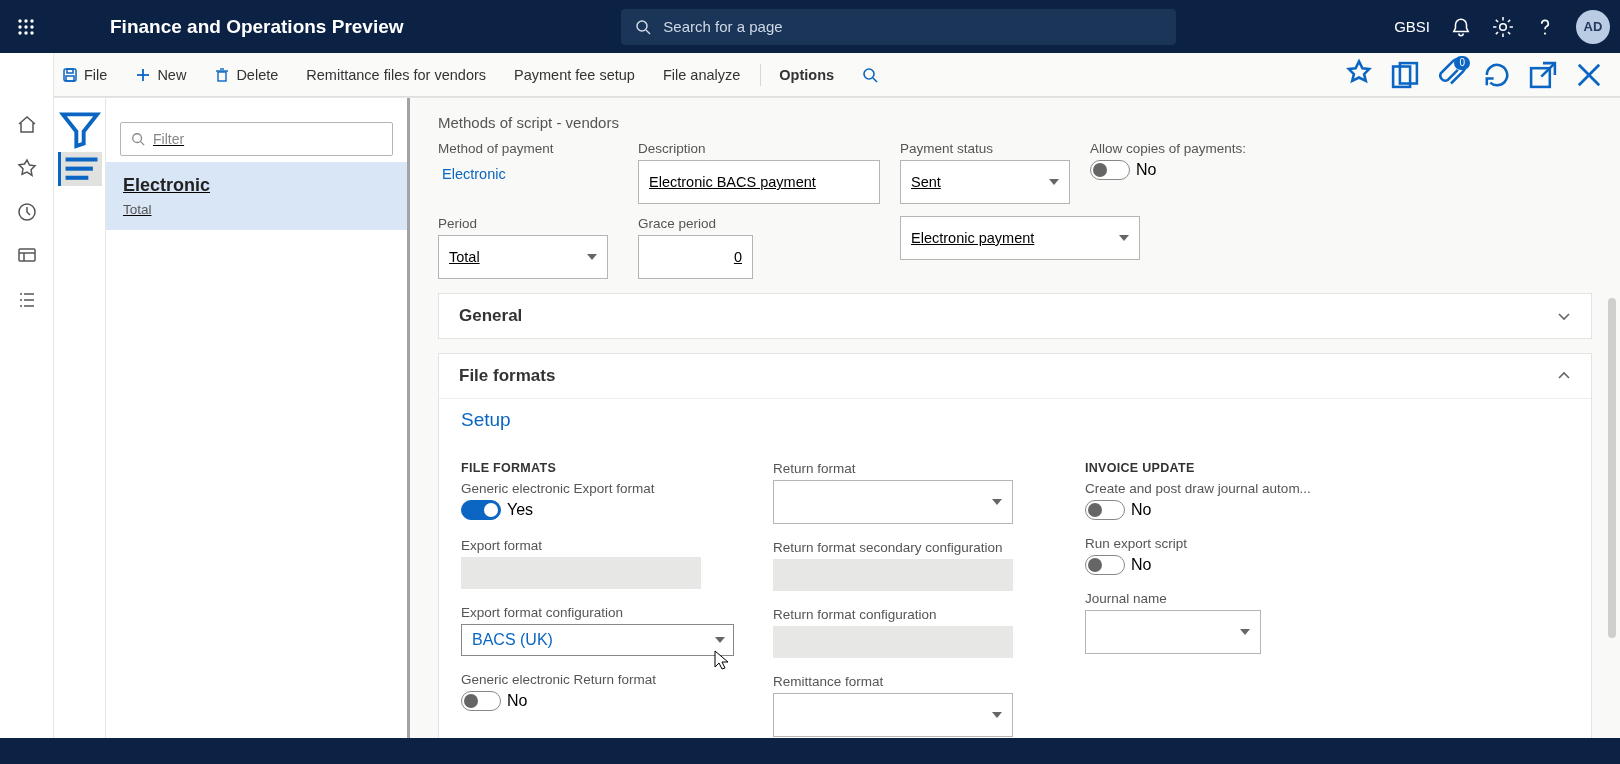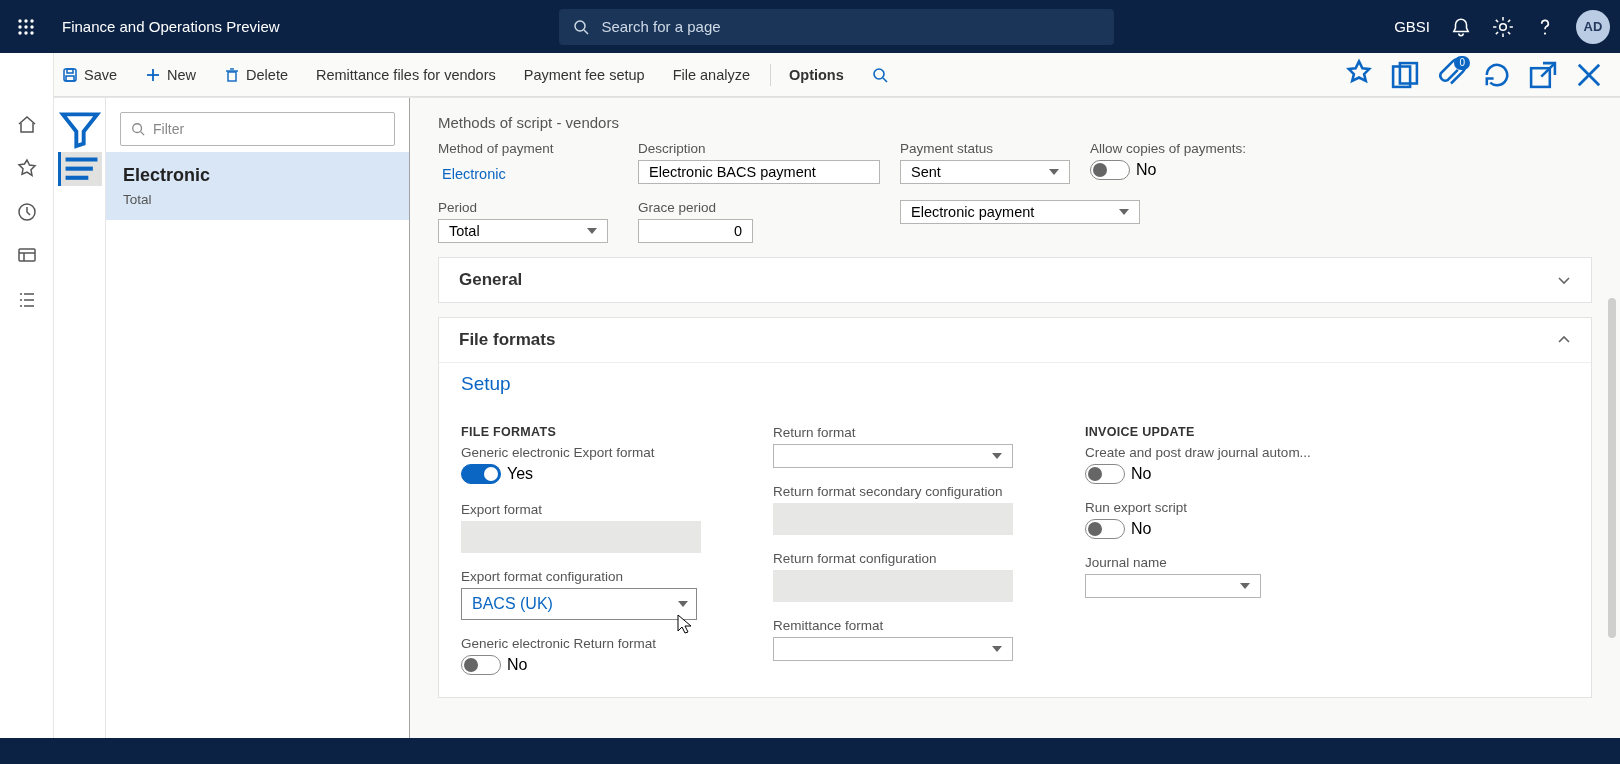"Finance and Operations Preview" .app-title { font-size: 15px -> 19px; font-weight: 400 -> 700; margin-left: none -> 48px }
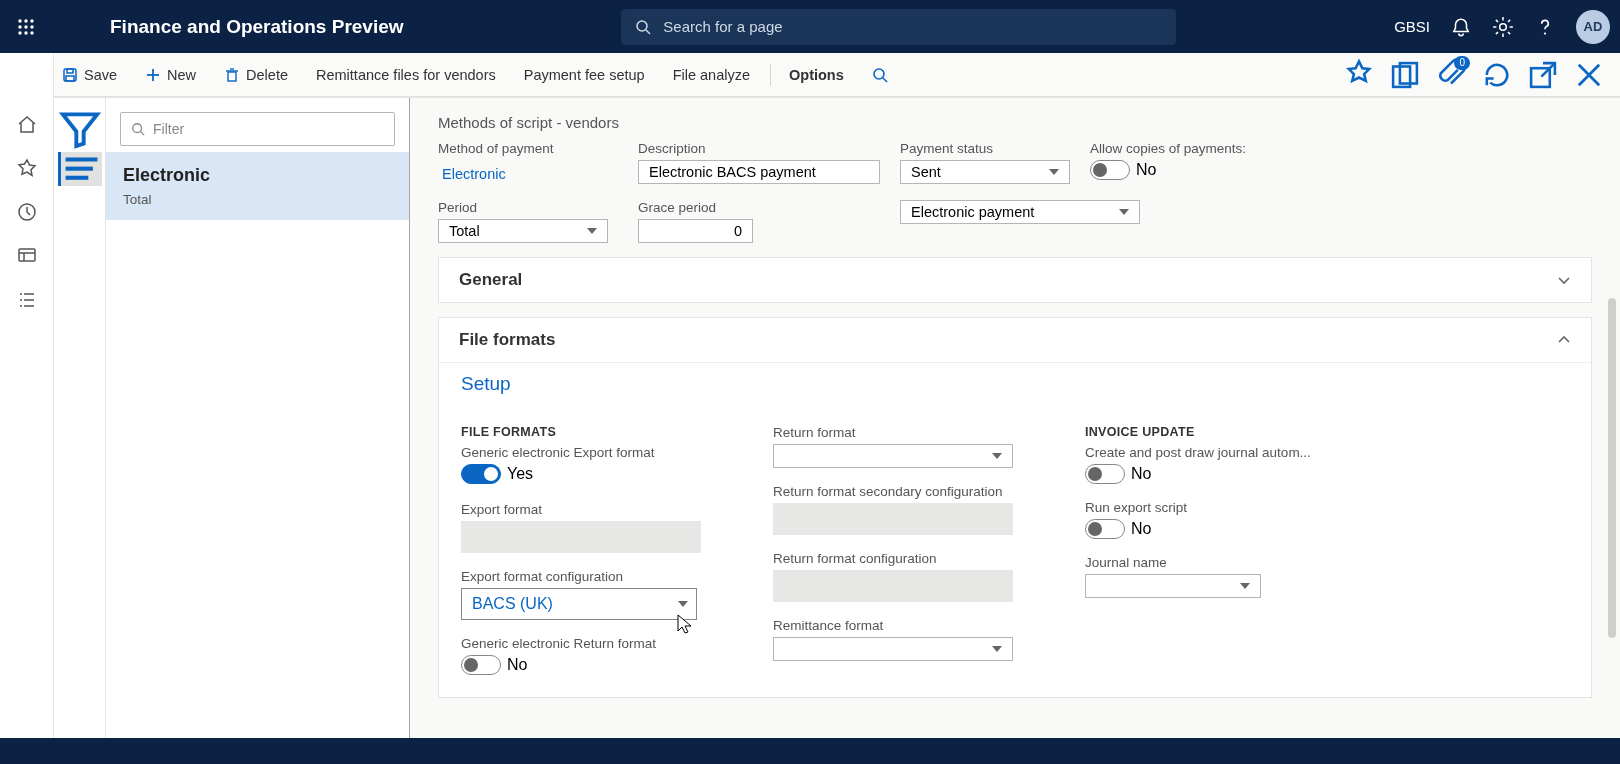"Save" span { text: Save -> File }
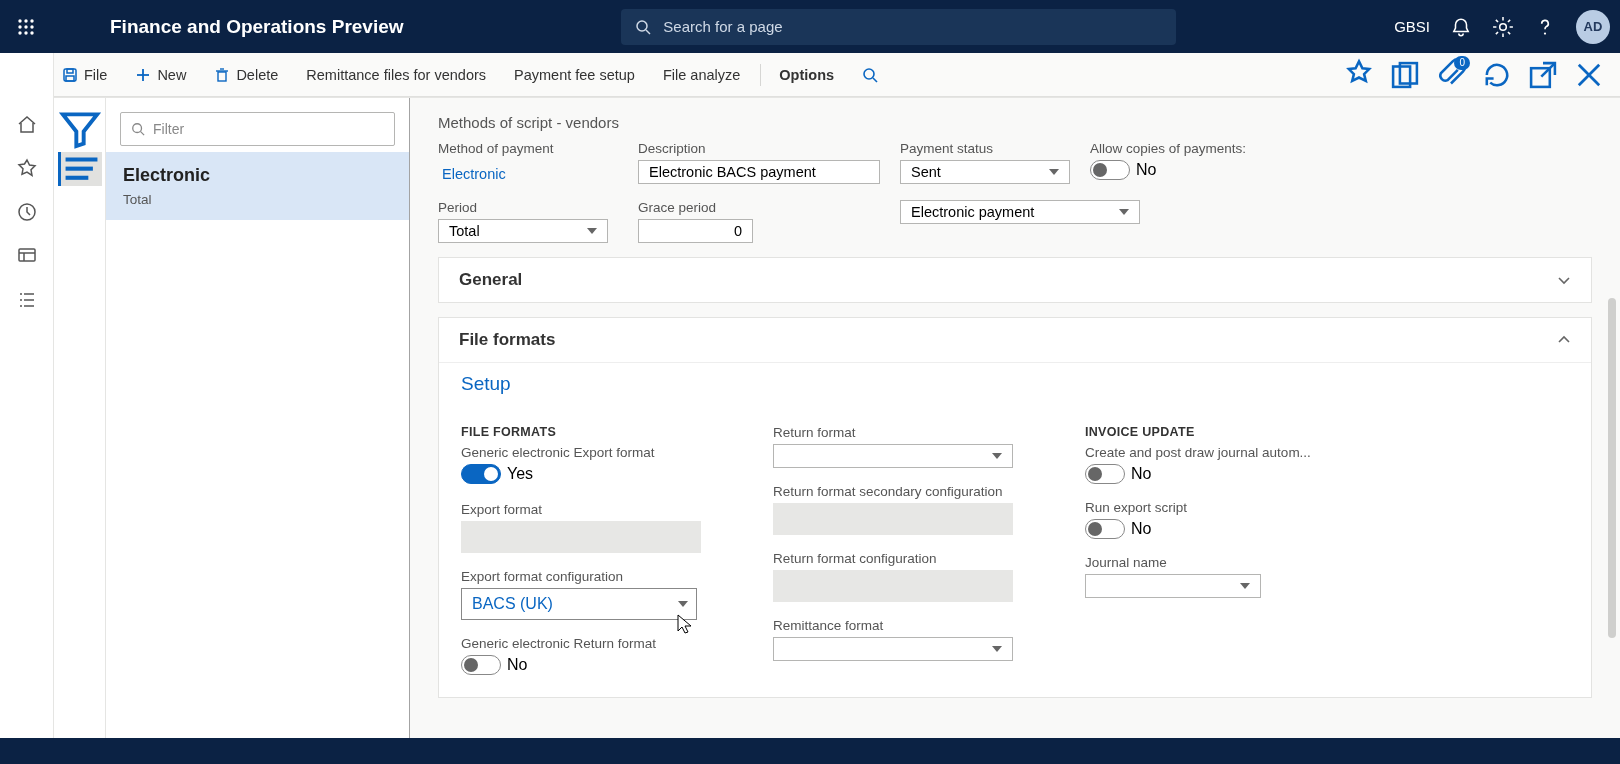"Filter" .listpane { border-right: 1px solid #a3a3a3 -> 3px solid #a3a3a3; padding-top: 14px -> 24px; text-decoration: none -> underline }
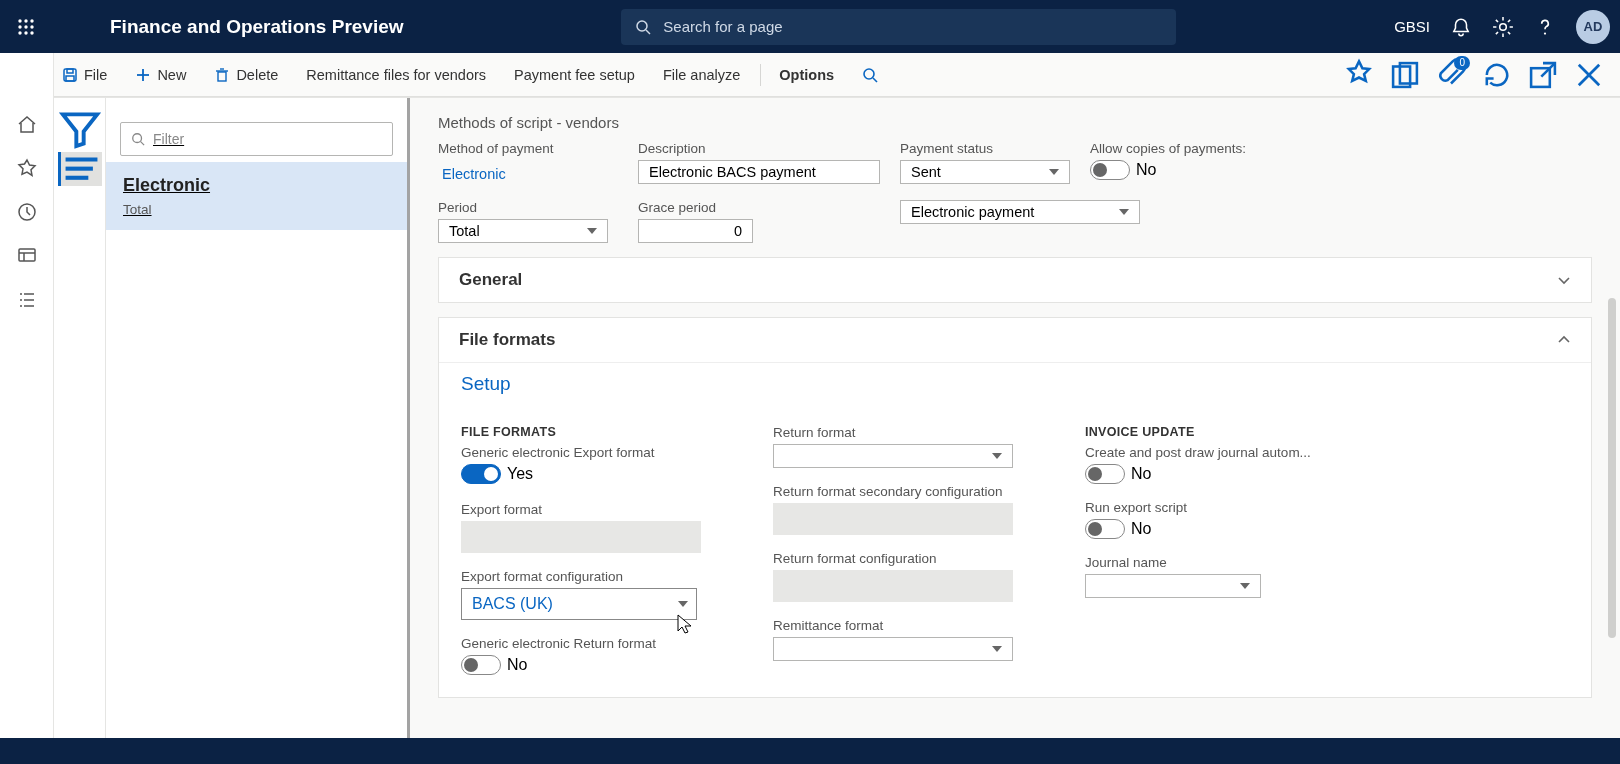"Electronic BACS payment" .input { height: 24px -> 44px; text-decoration: none -> underline }
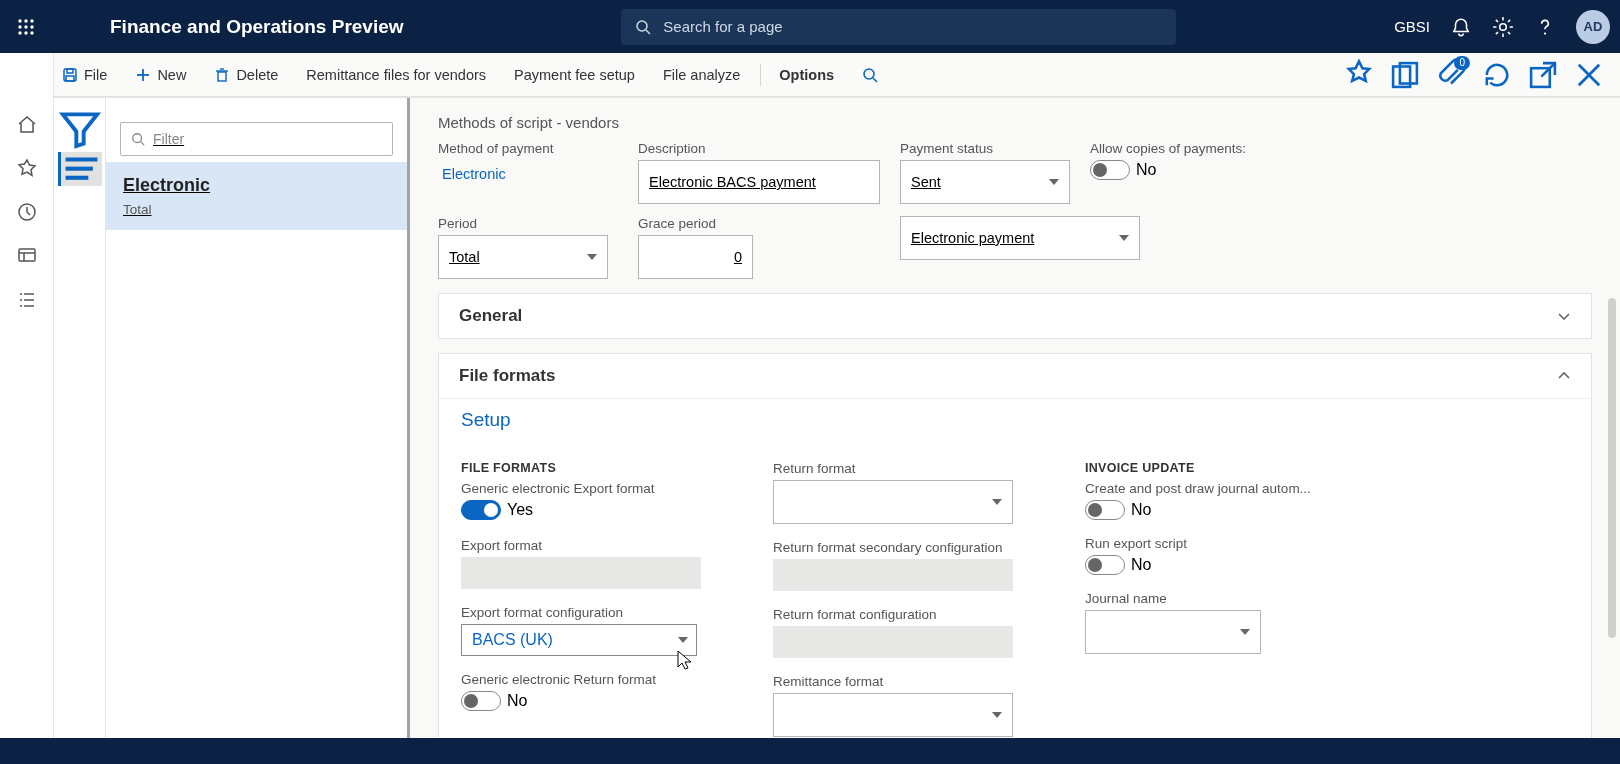"BACS (UK)" div.config-input { width: 236px -> 273px }
